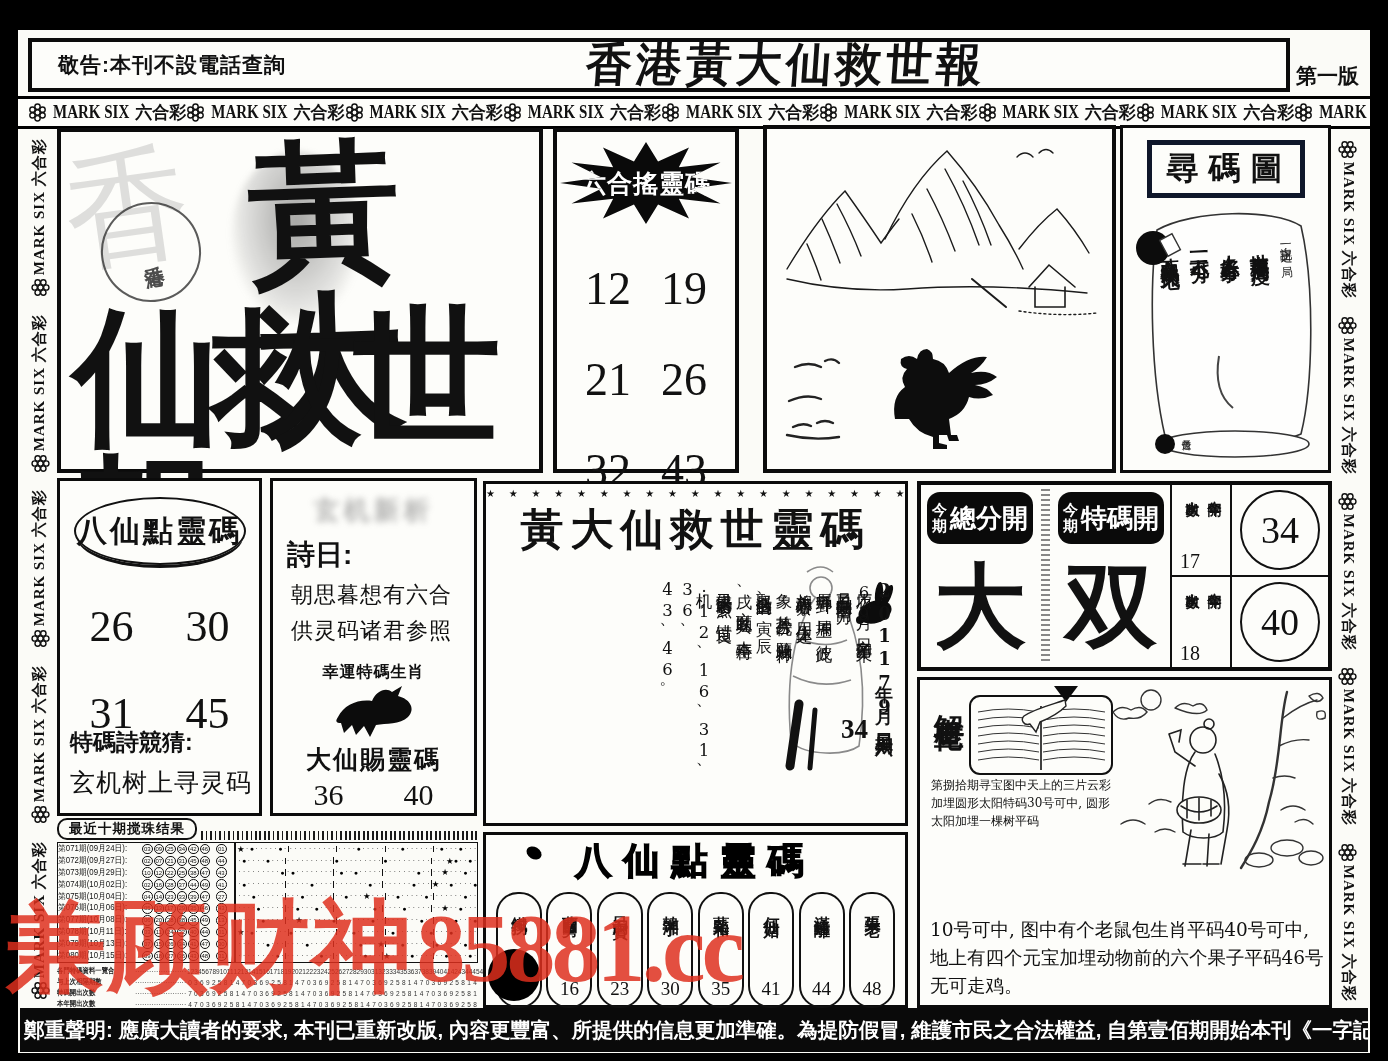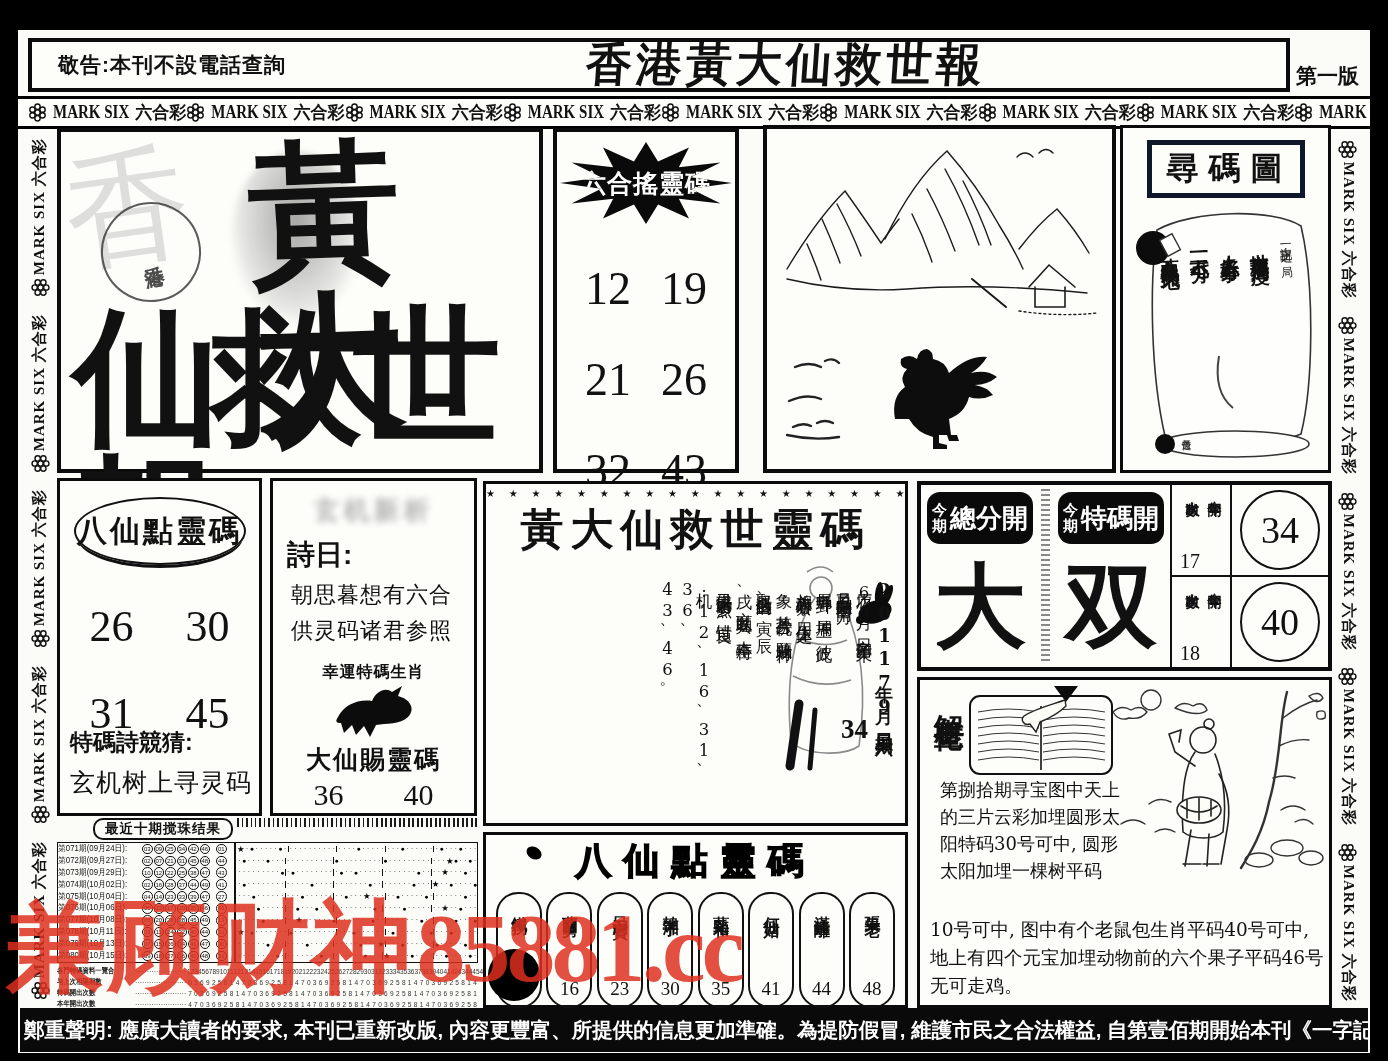"第捌拾期寻宝图中天上的三片云彩加埋圆形太阳特码30号可中," #jh-para1 { font-size: 18px -> 12px; left: 20px -> 11px }
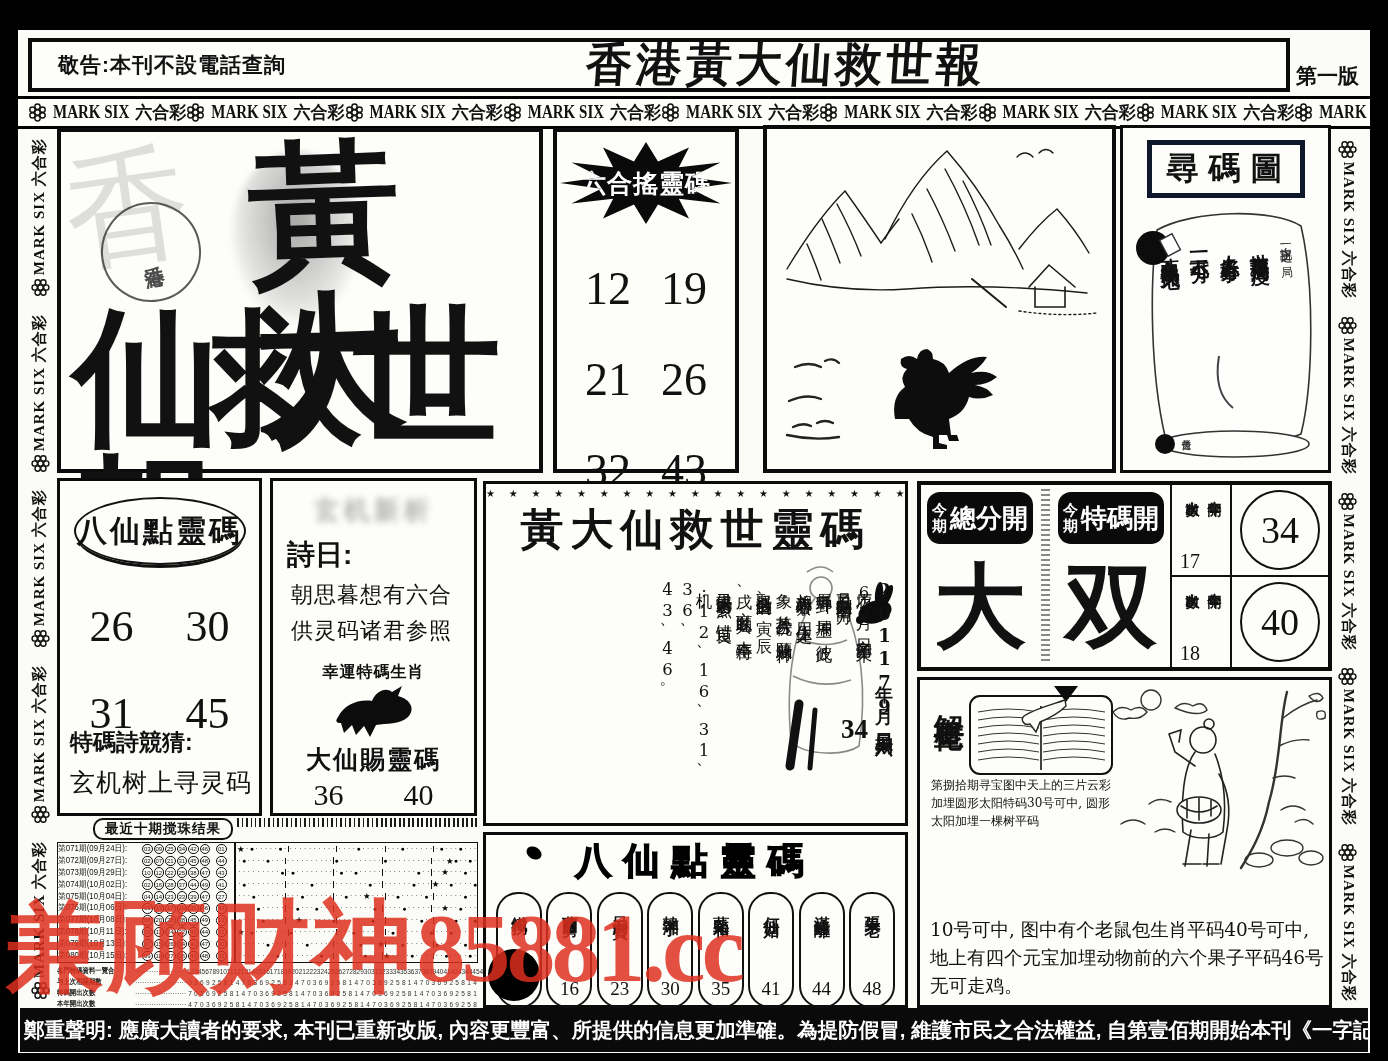"最近十期搅珠结果" #res-tabrow { align-items: flex-start -> flex-end; margin-left: 36px -> none }
